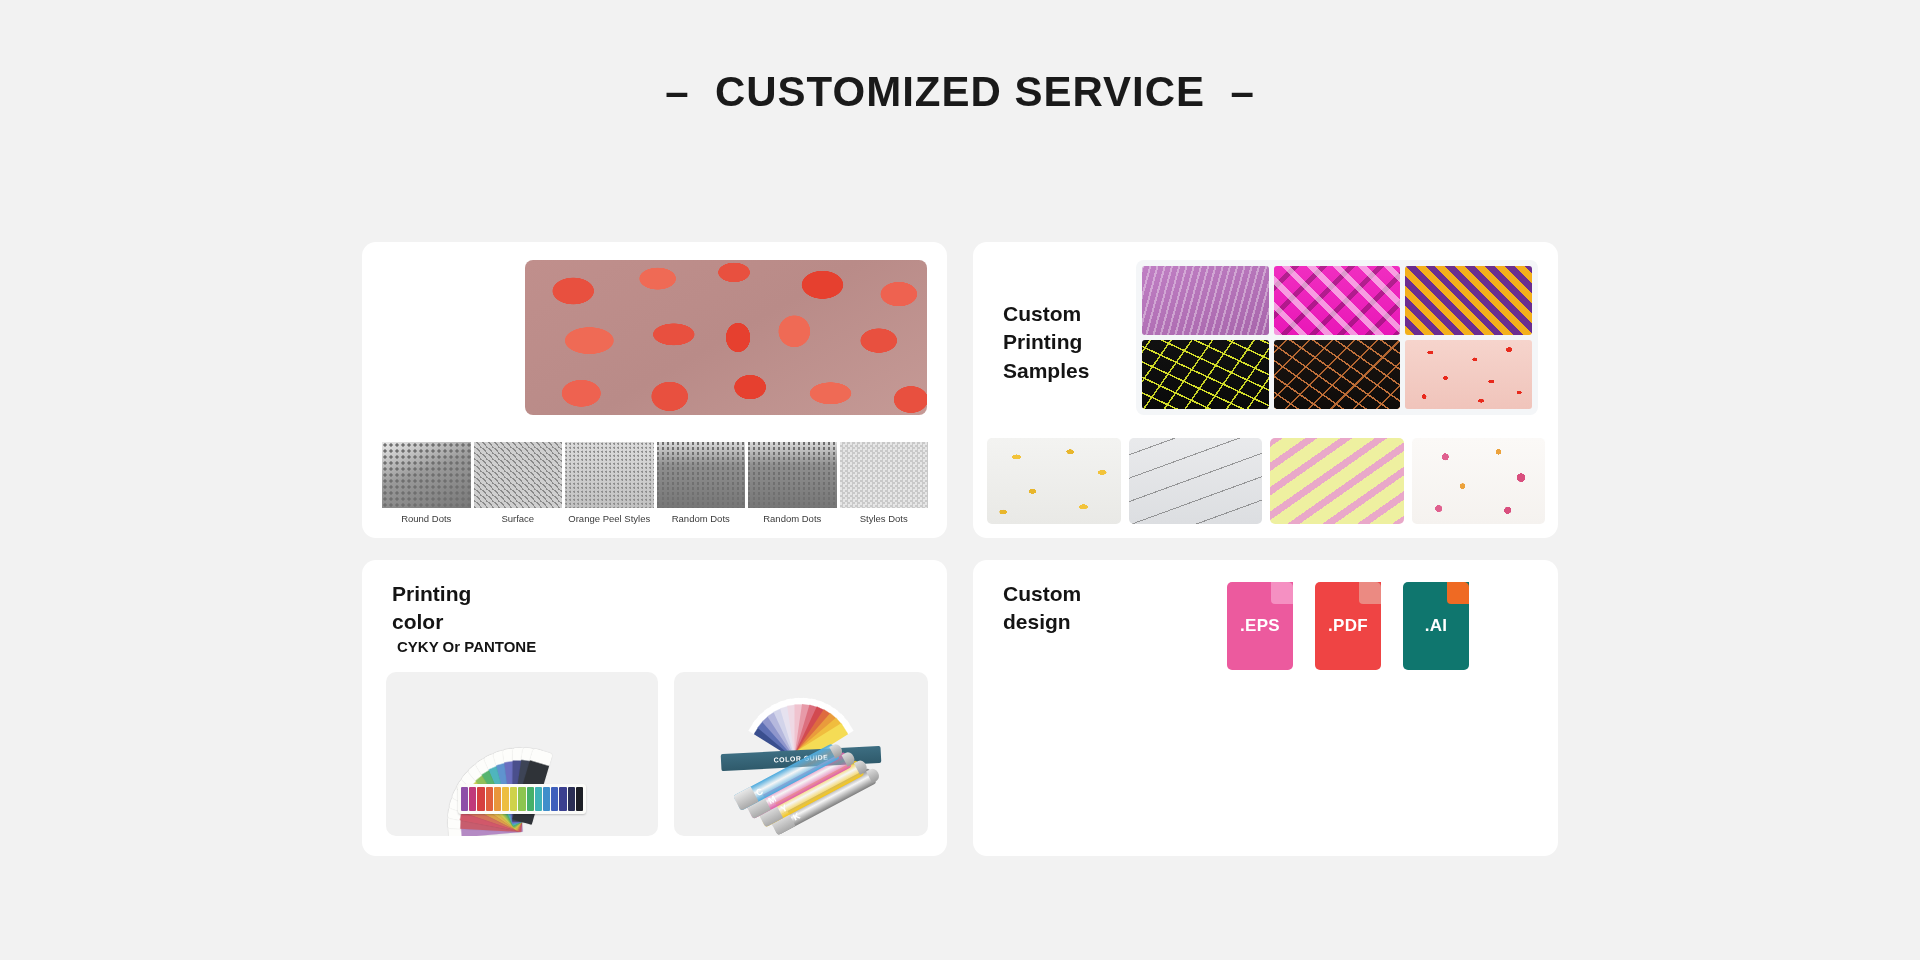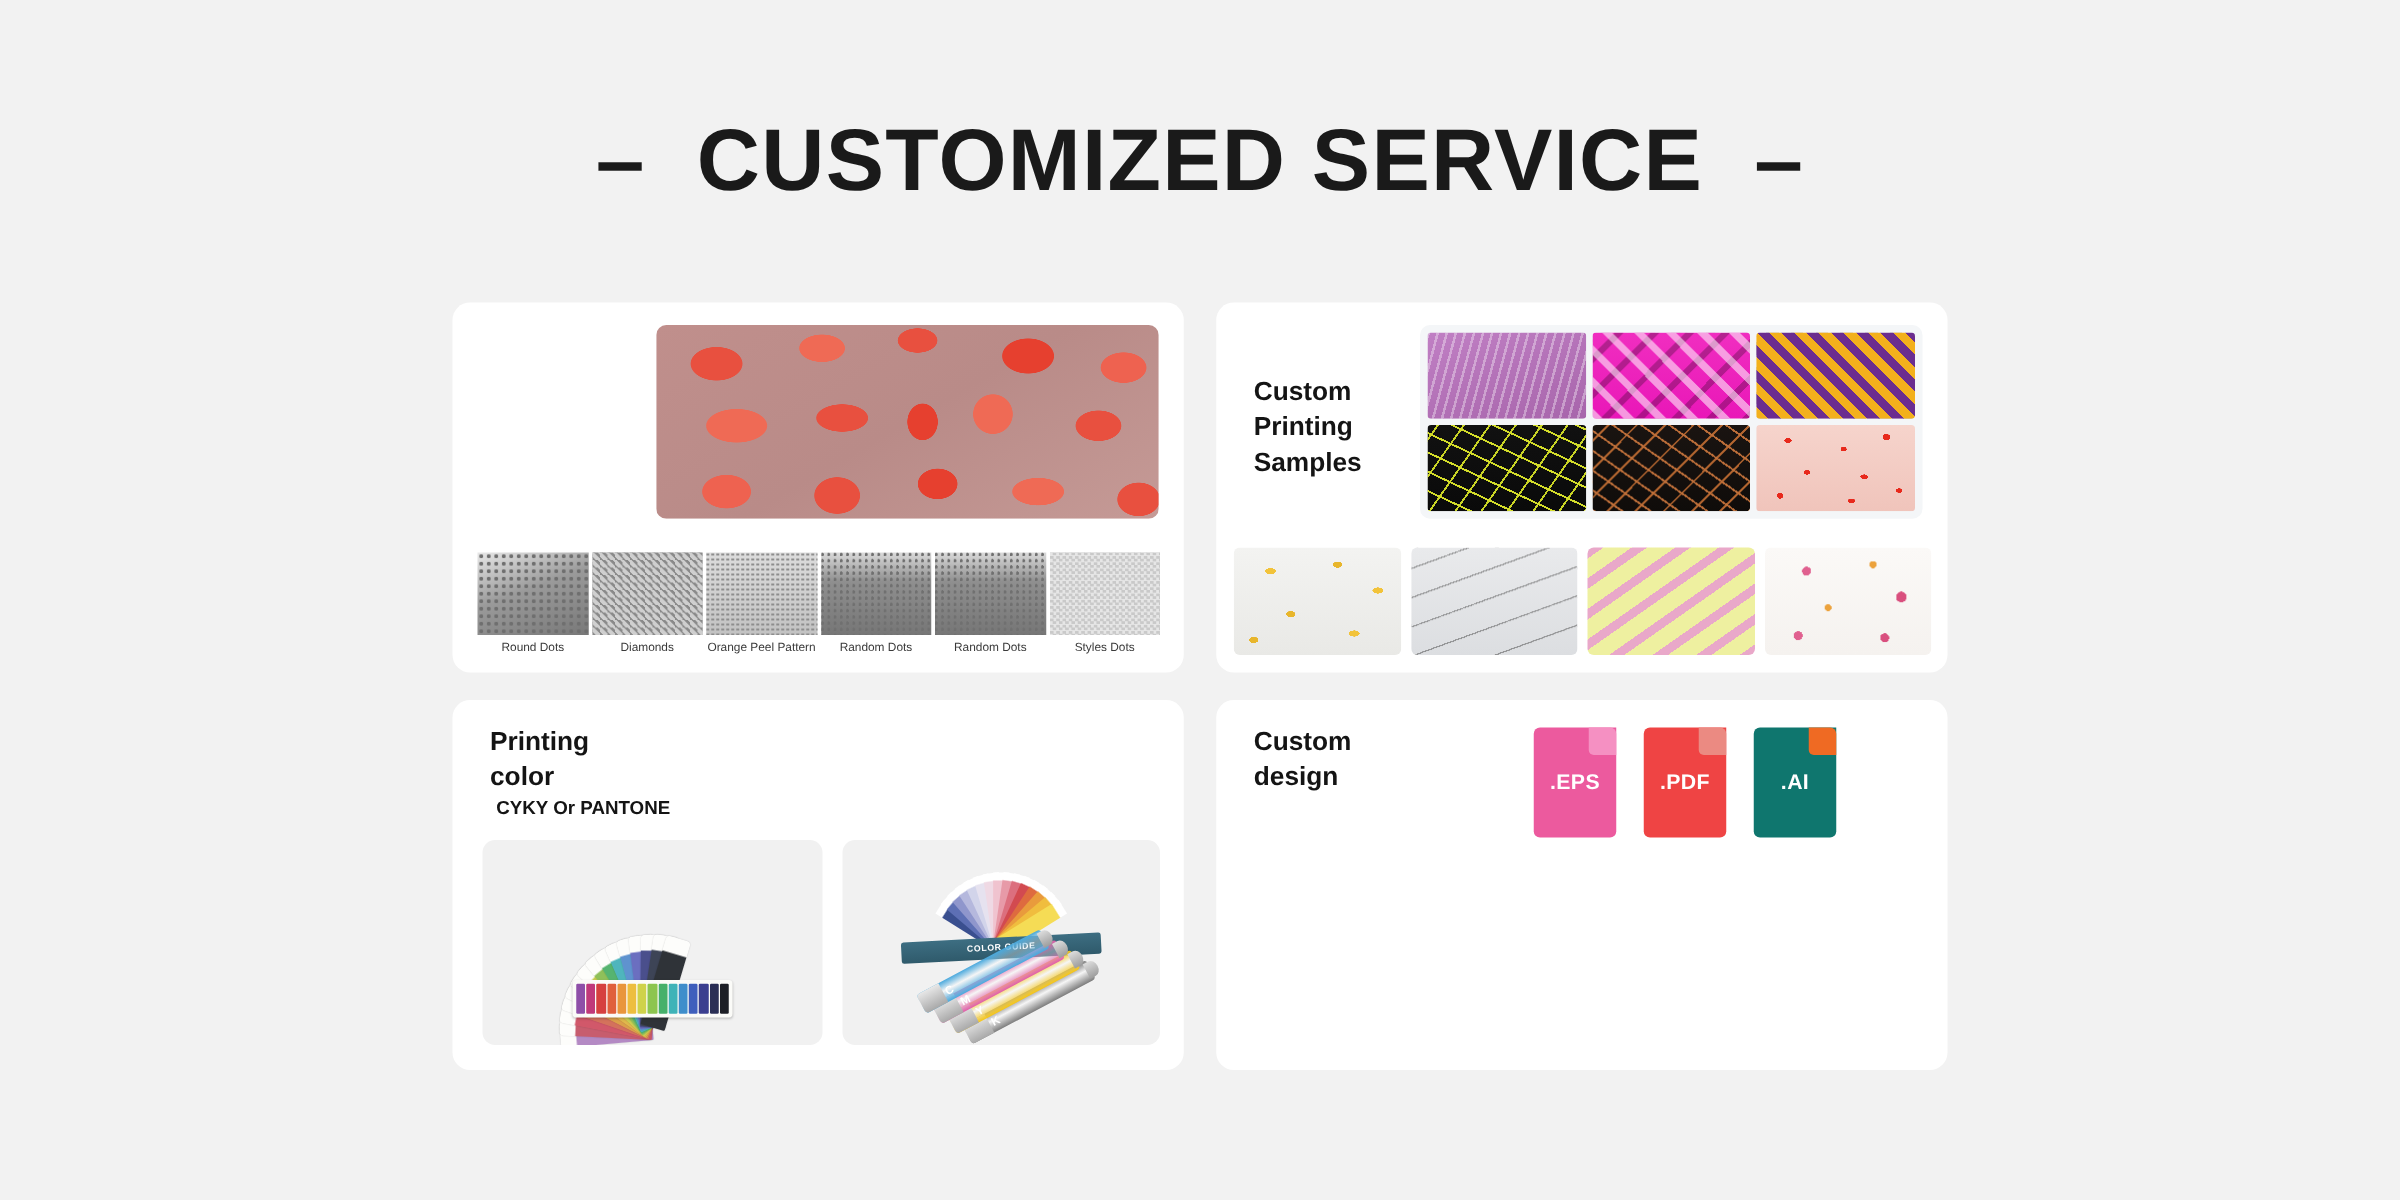"– CUSTOMIZED SERVICE –" .page-title { font-size: 70px -> 42px; padding-top: 88px -> 68px }
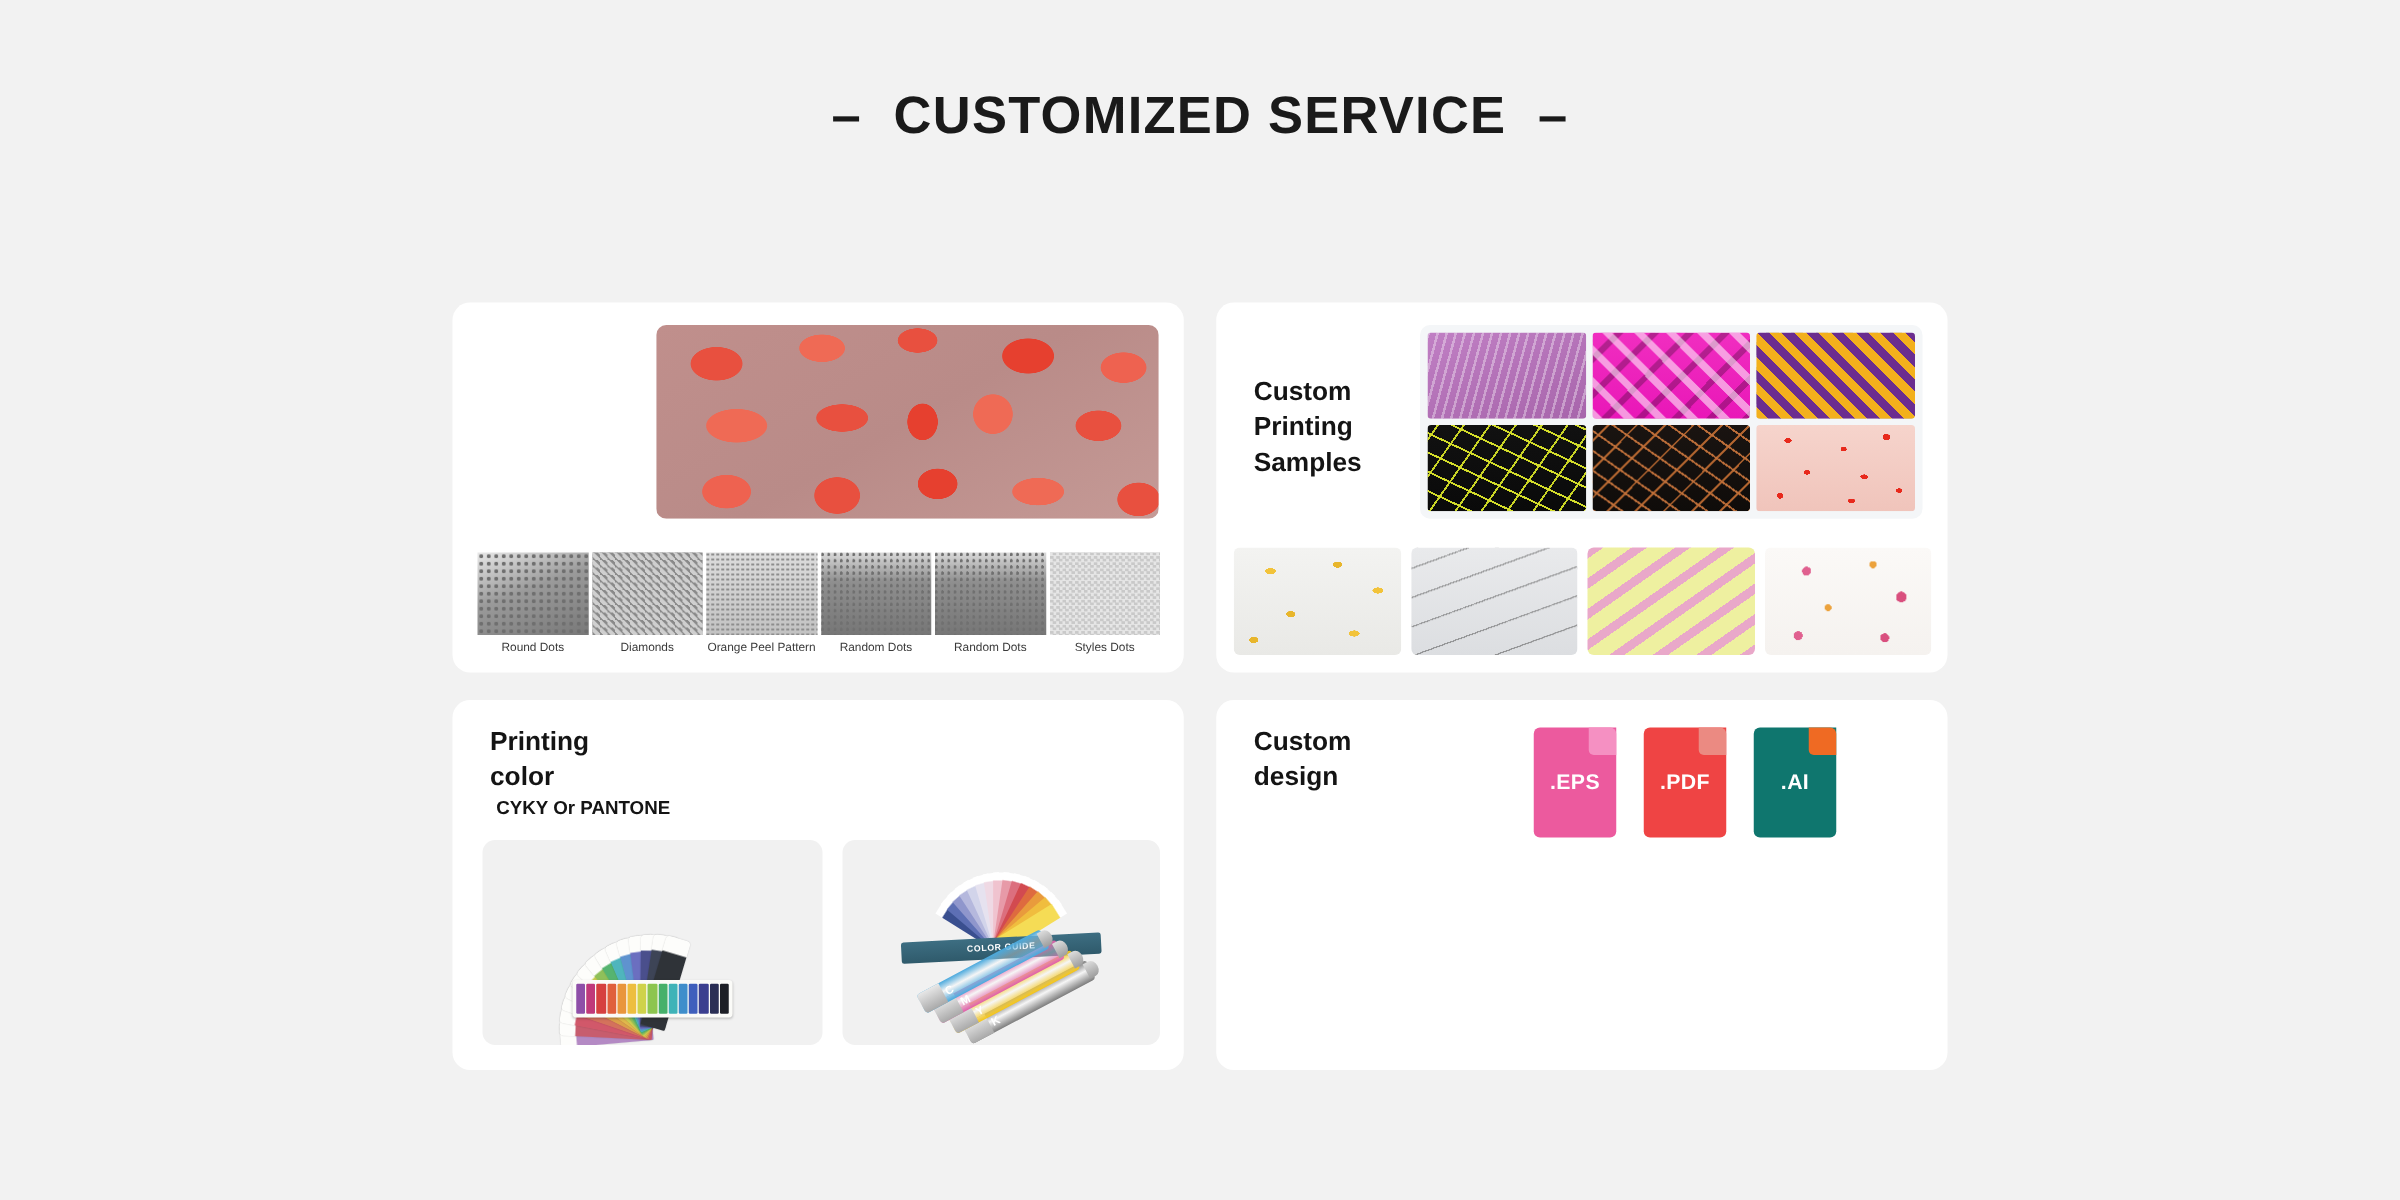"Diamonds" div.thumb-label { text: Diamonds -> Surface }
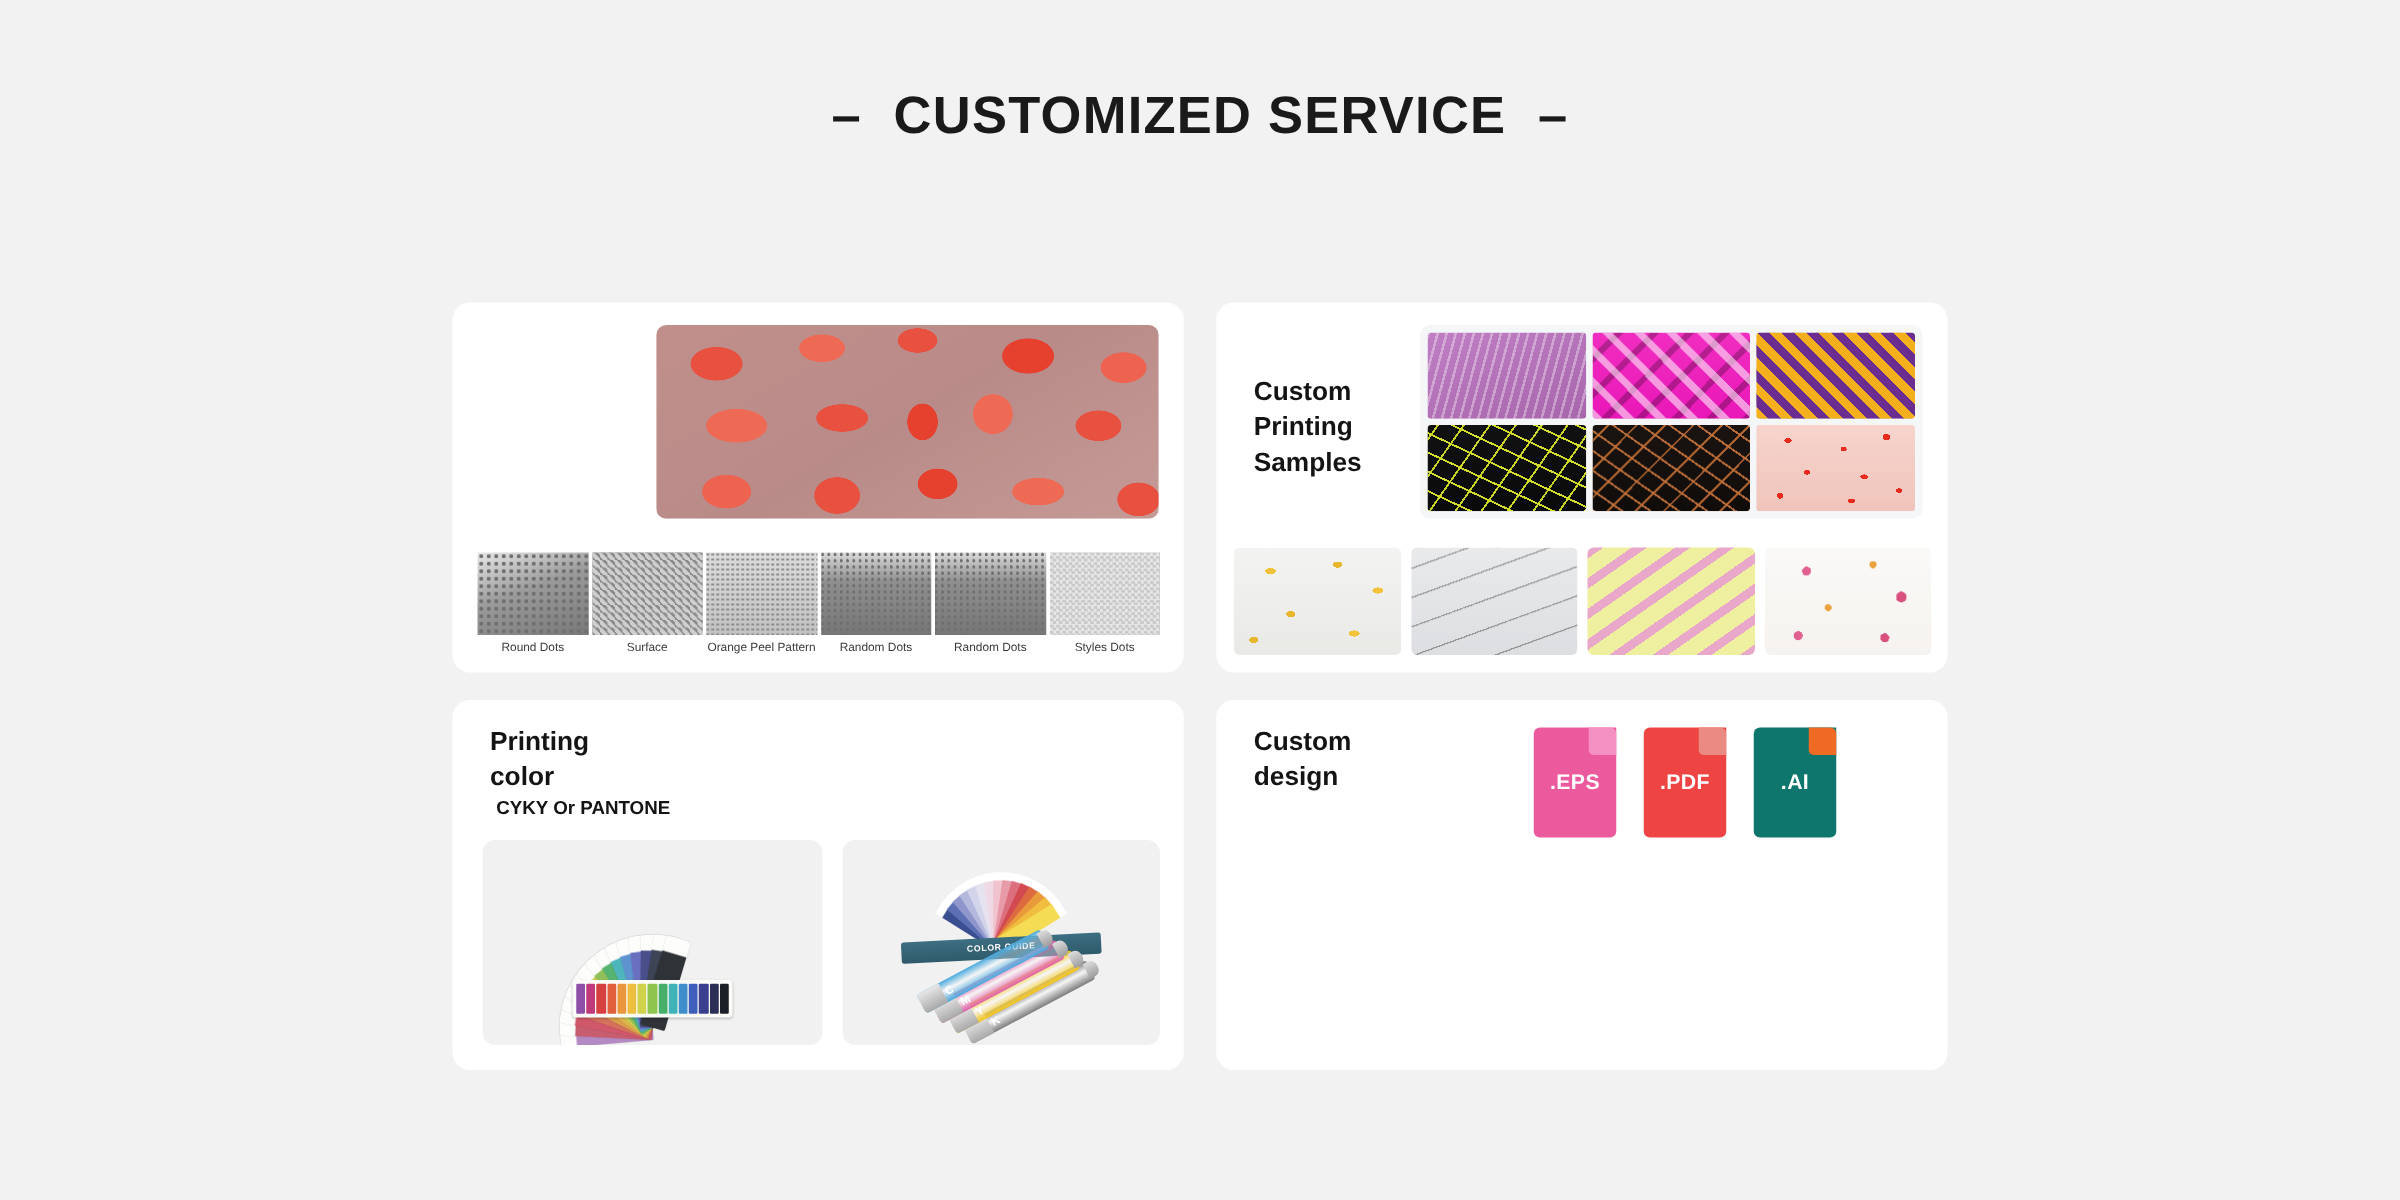"Orange Peel Pattern" div.thumb-label { text: Pattern -> Styles }
